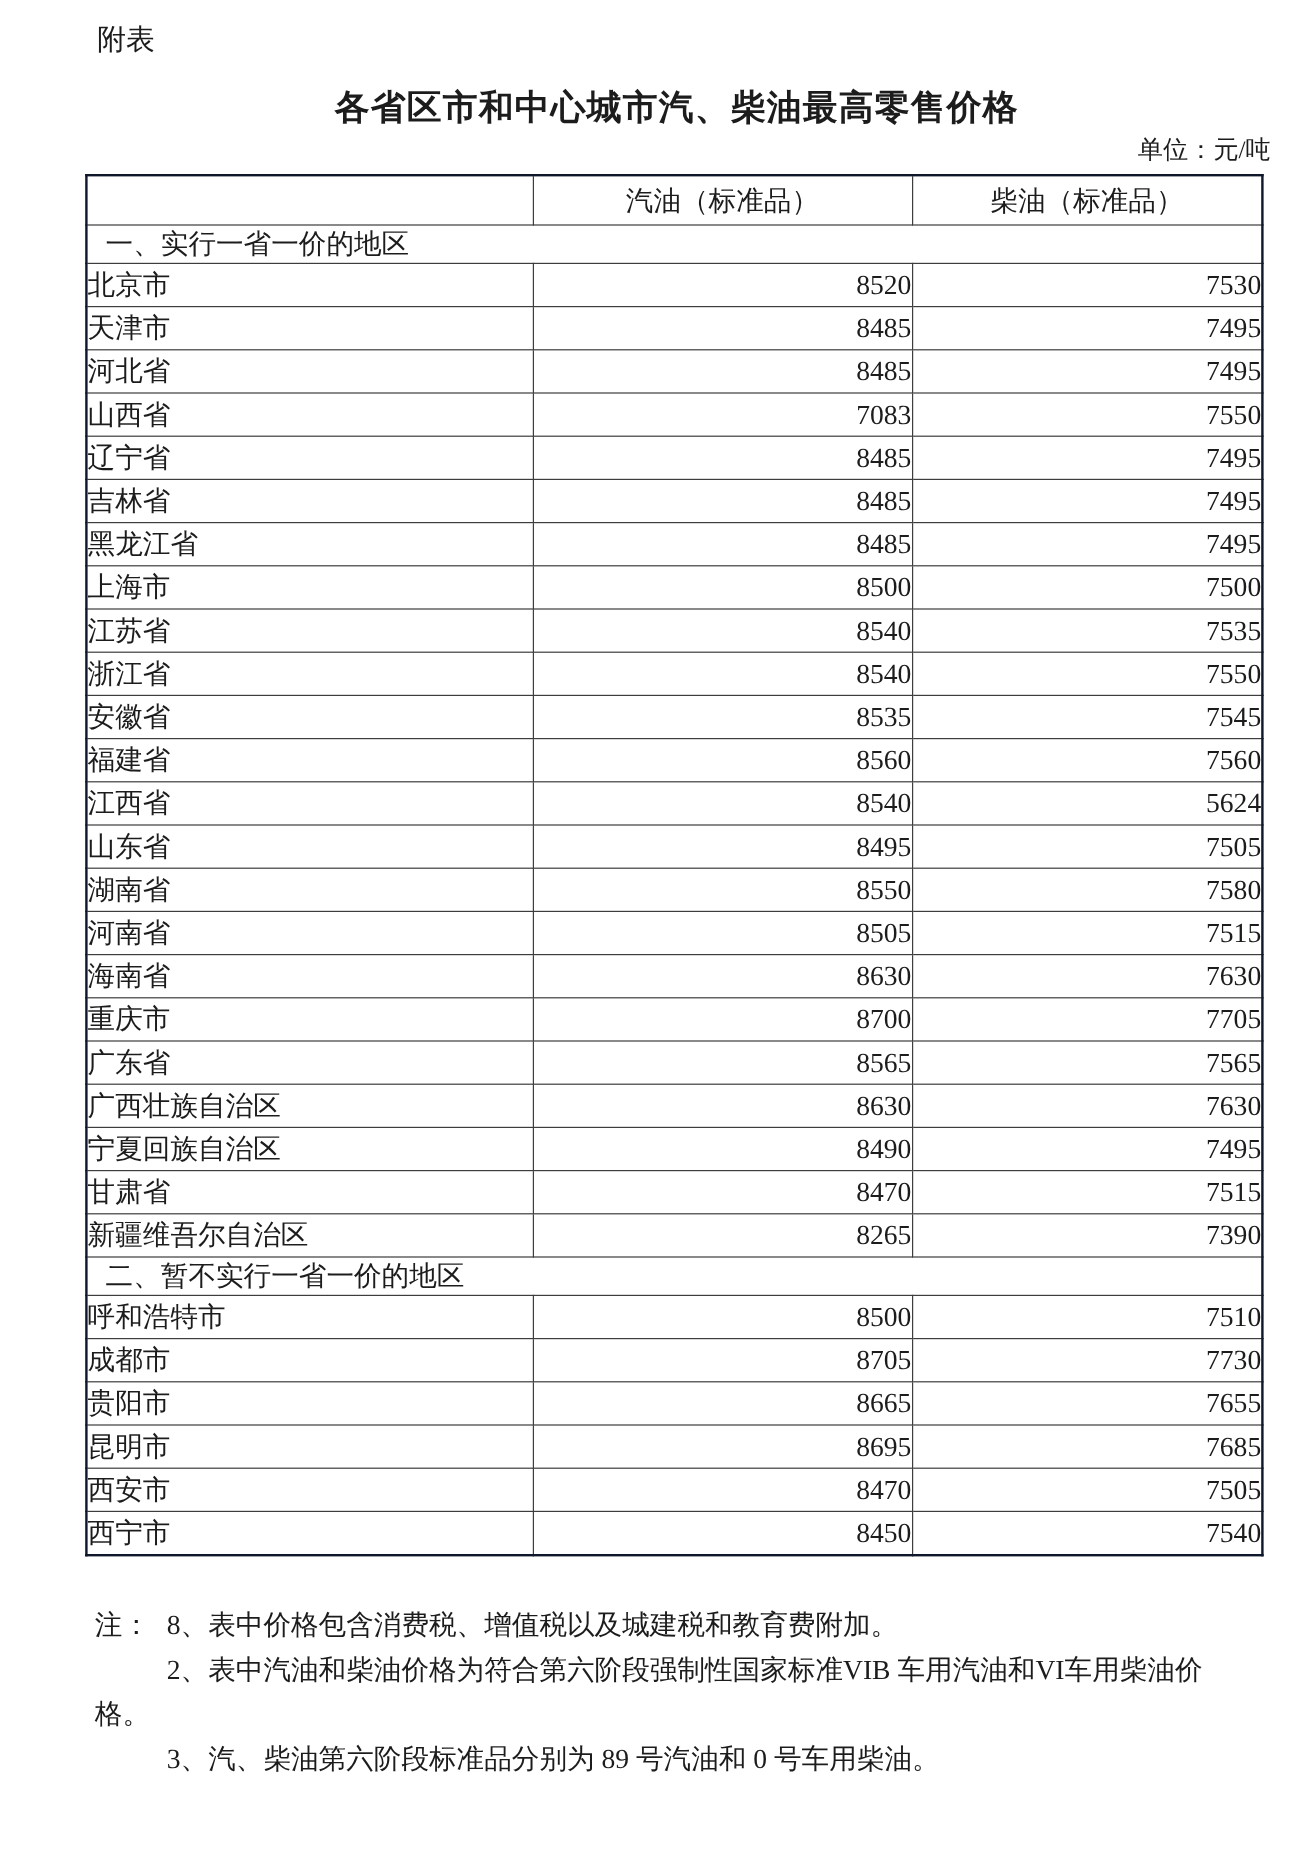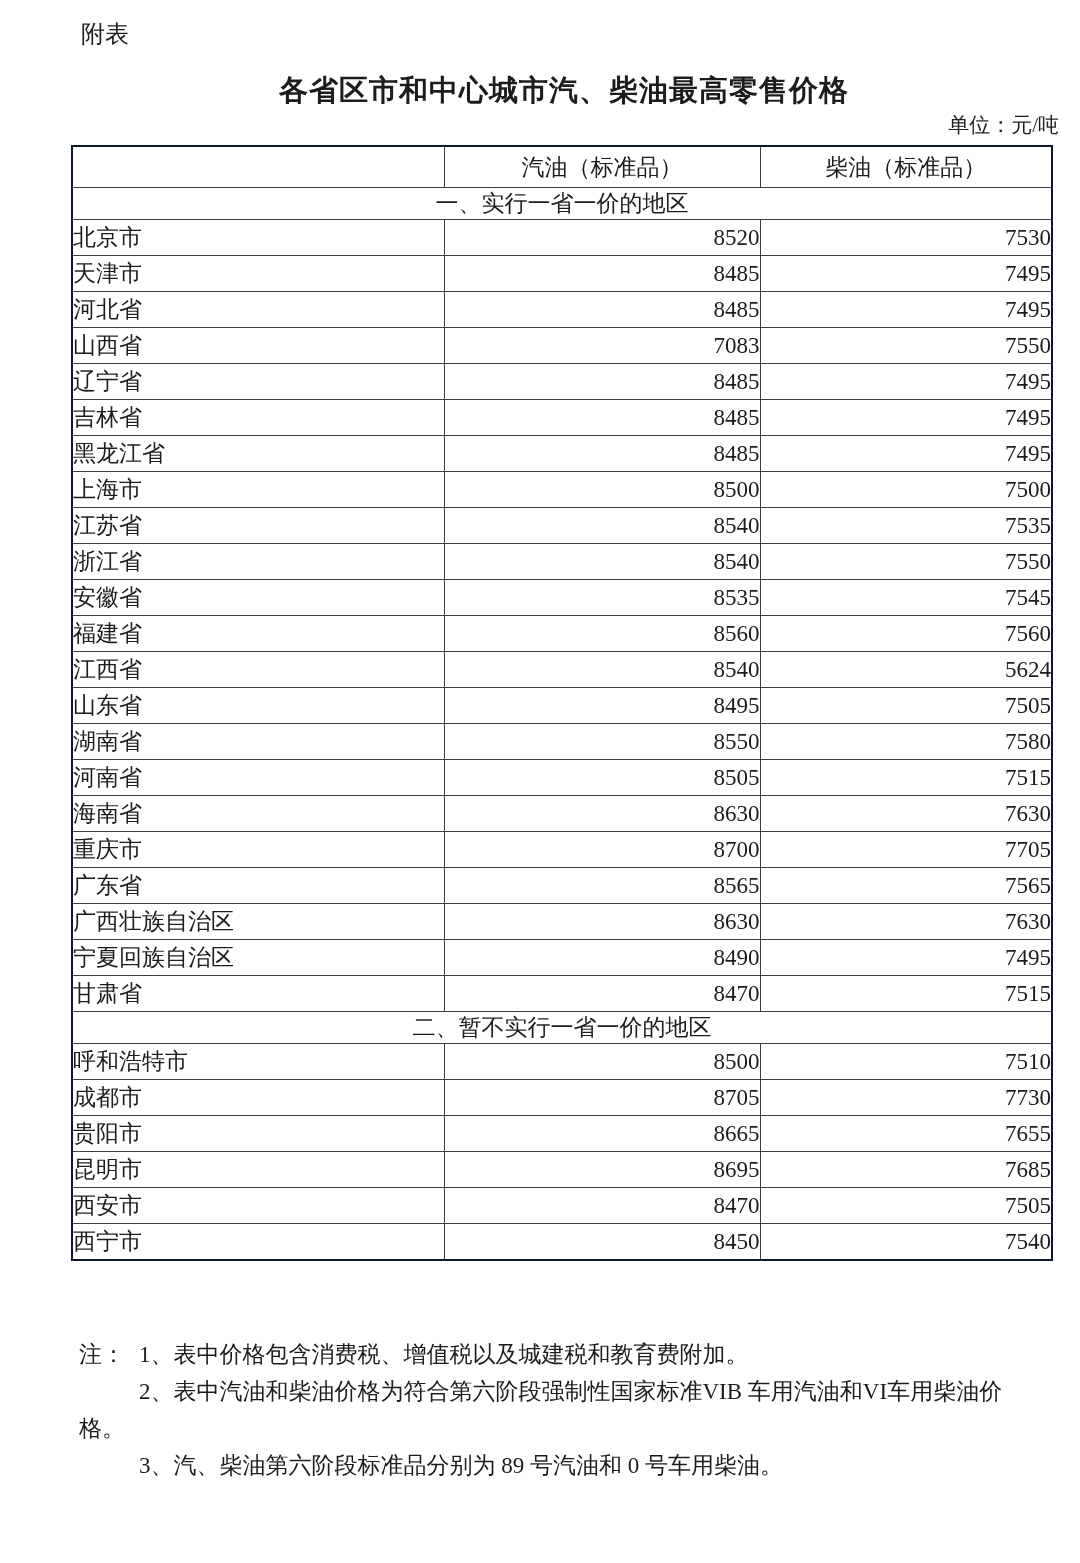"一、实行一省一价的地区" tr.section-row td { padding-left: none -> 15px; text-align: center -> left }
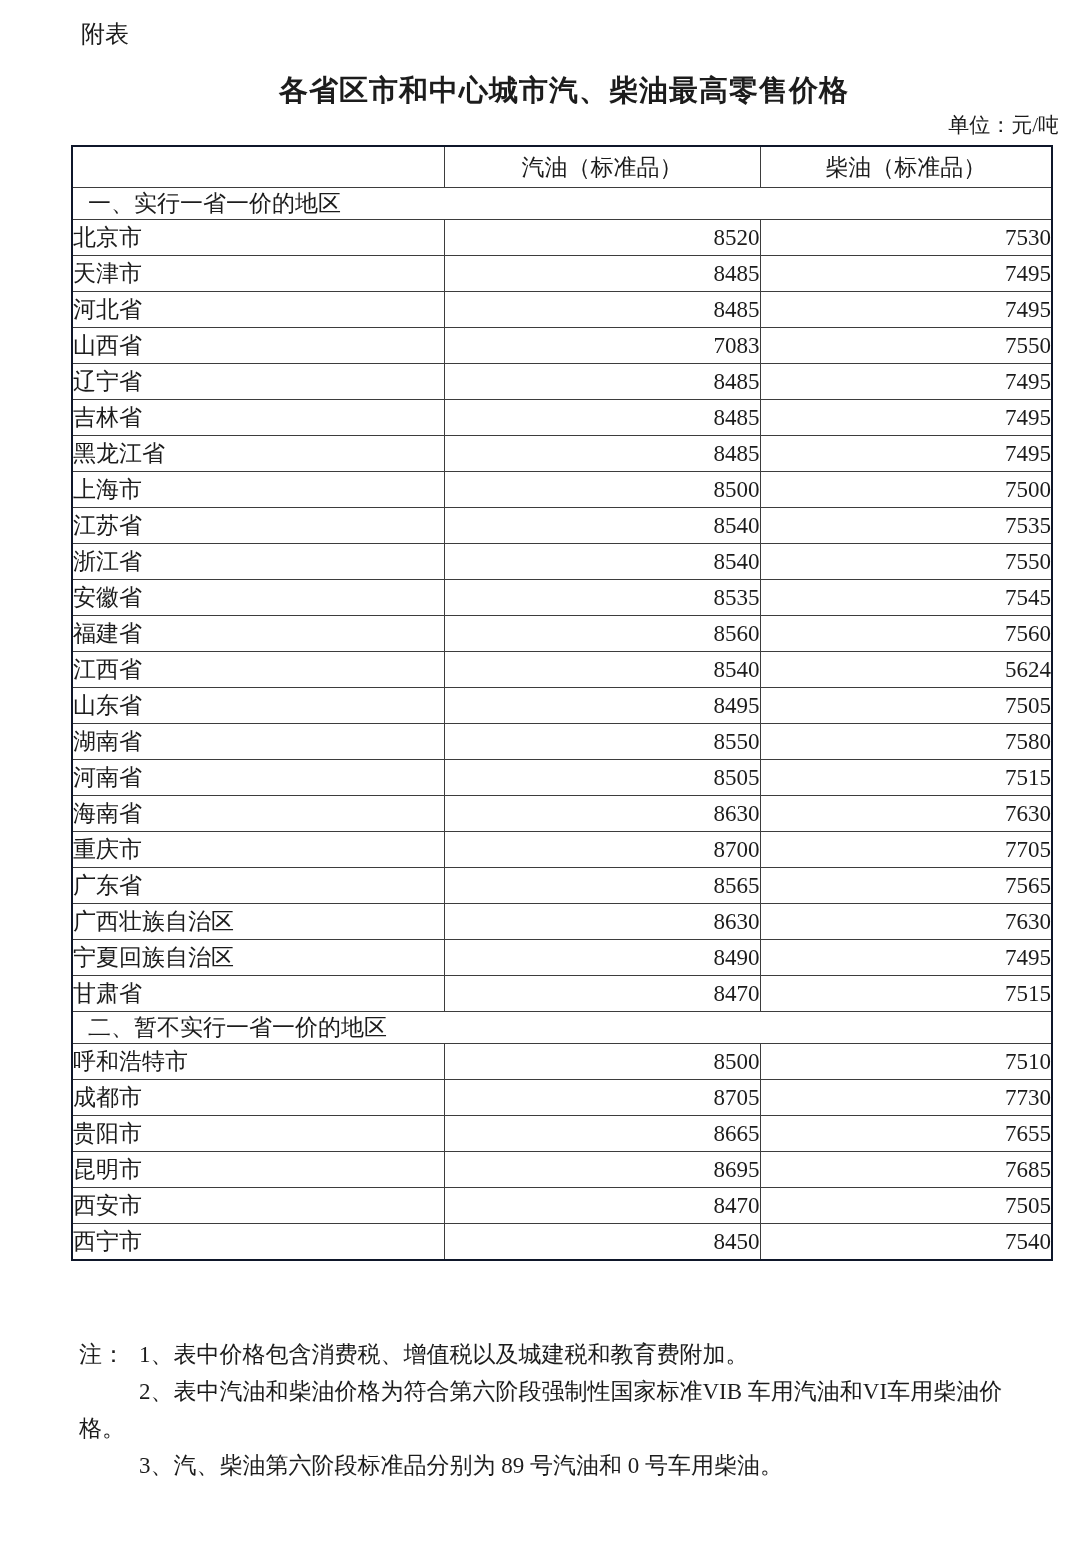"新疆维吾尔自治区" tr.data-row { html: none -> <tr> <td>新疆维吾尔自治区</td> <td>8265</td> <td>7390</td> </tr> }
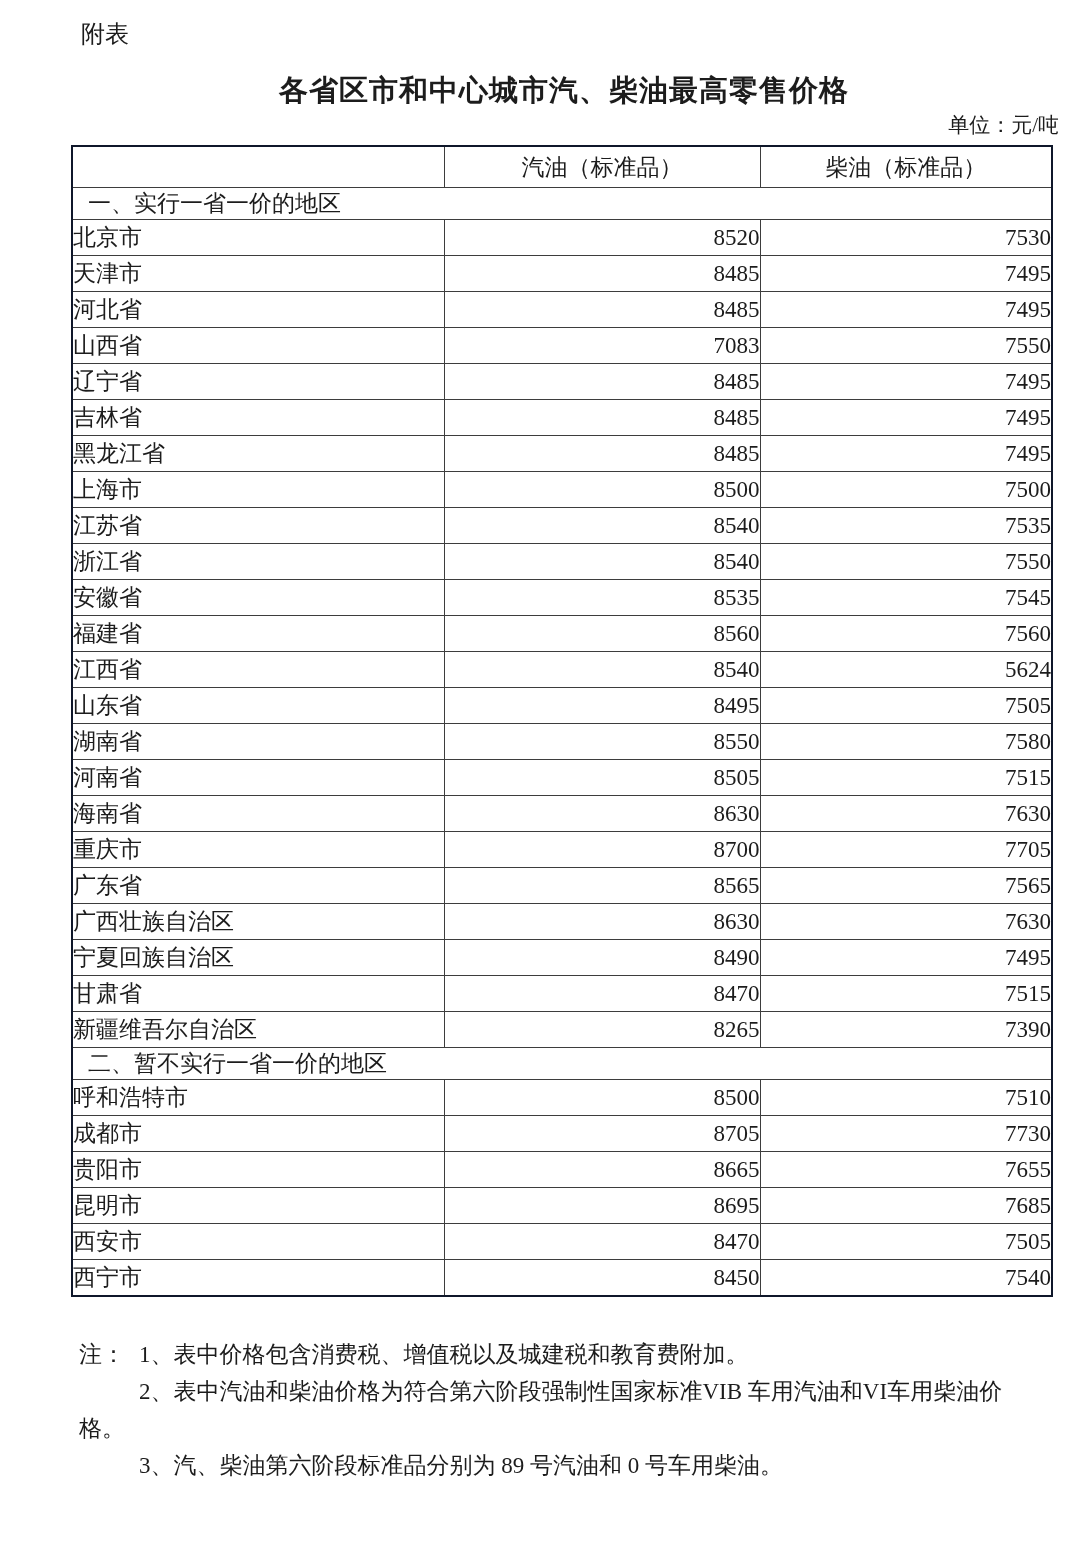"1、表中价格包含消费税、增值税以及城建税和教育费附加。" span { text: 1 -> 8 }
